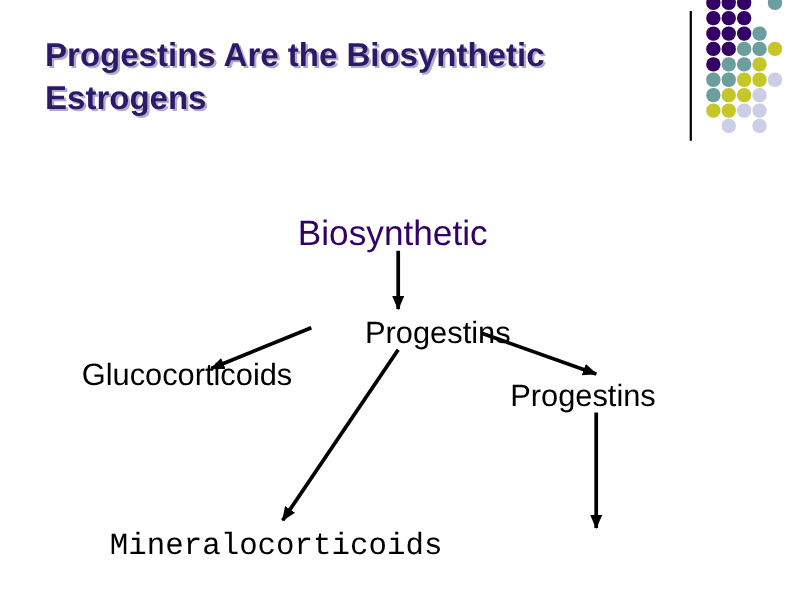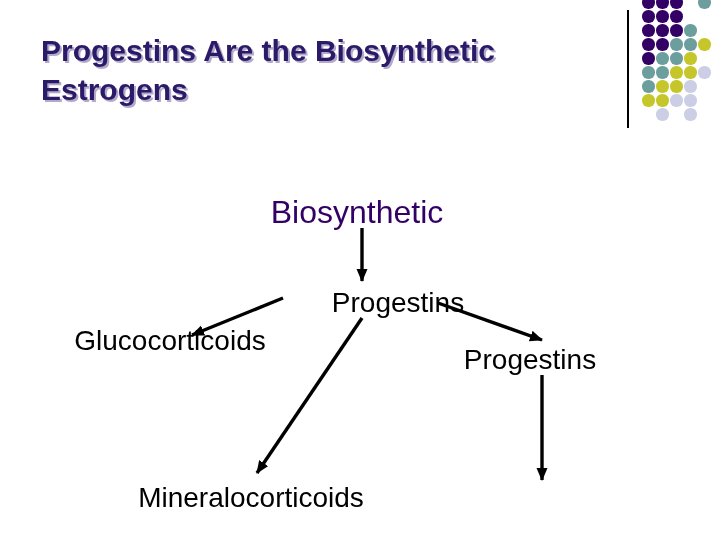"Mineralocorticoids" div.node { font-family: none -> Liberation Mono, monospace }
